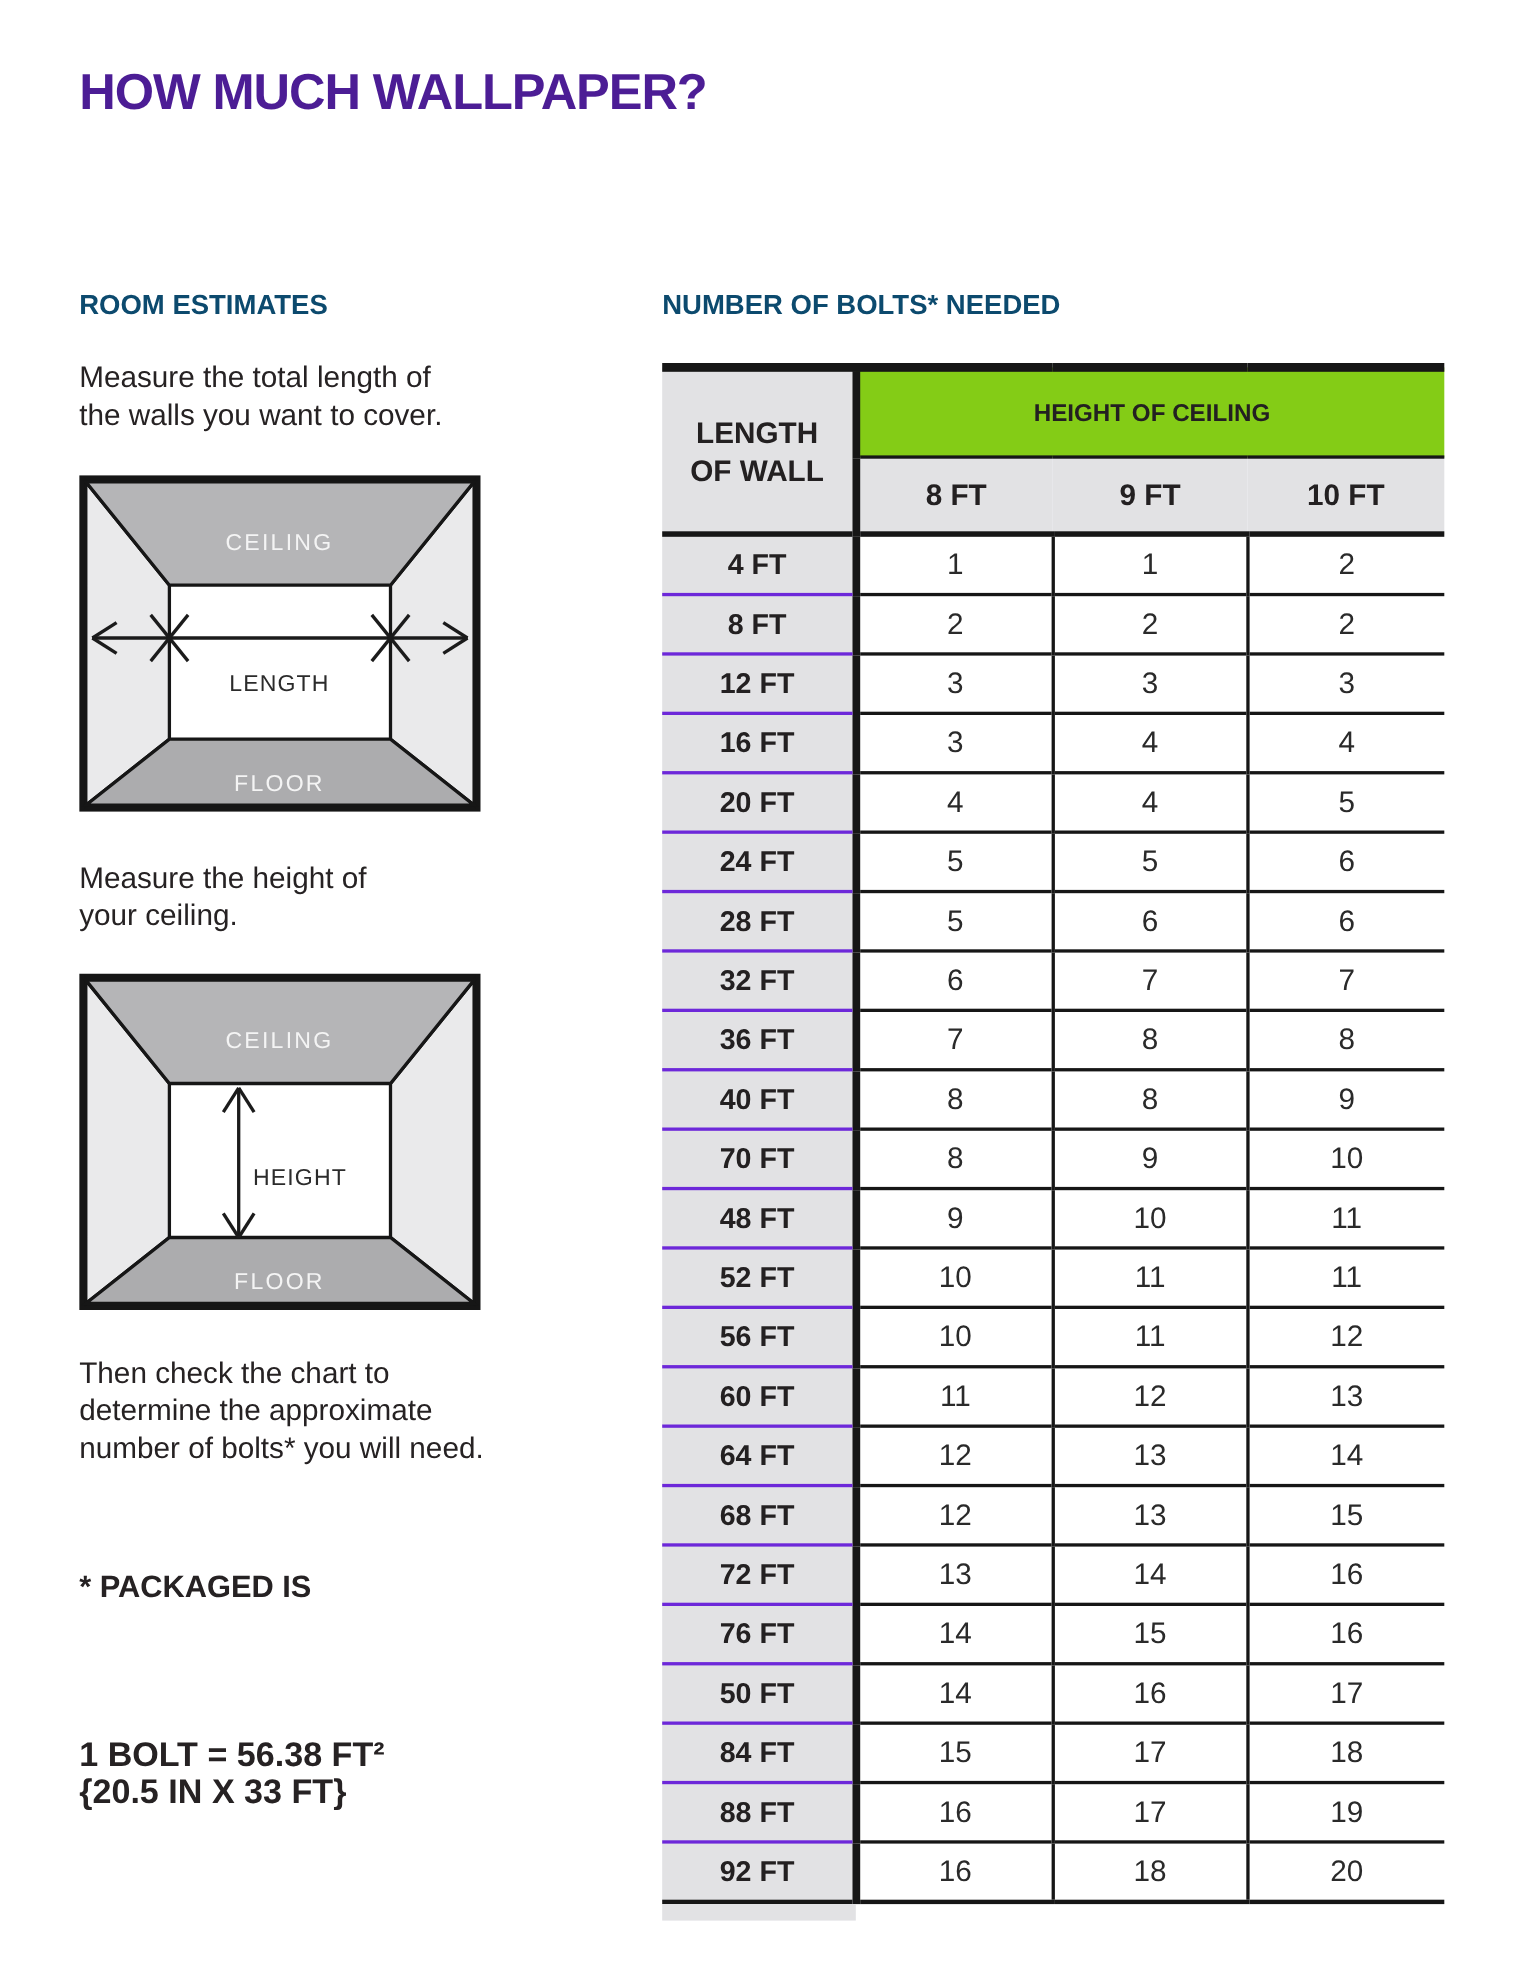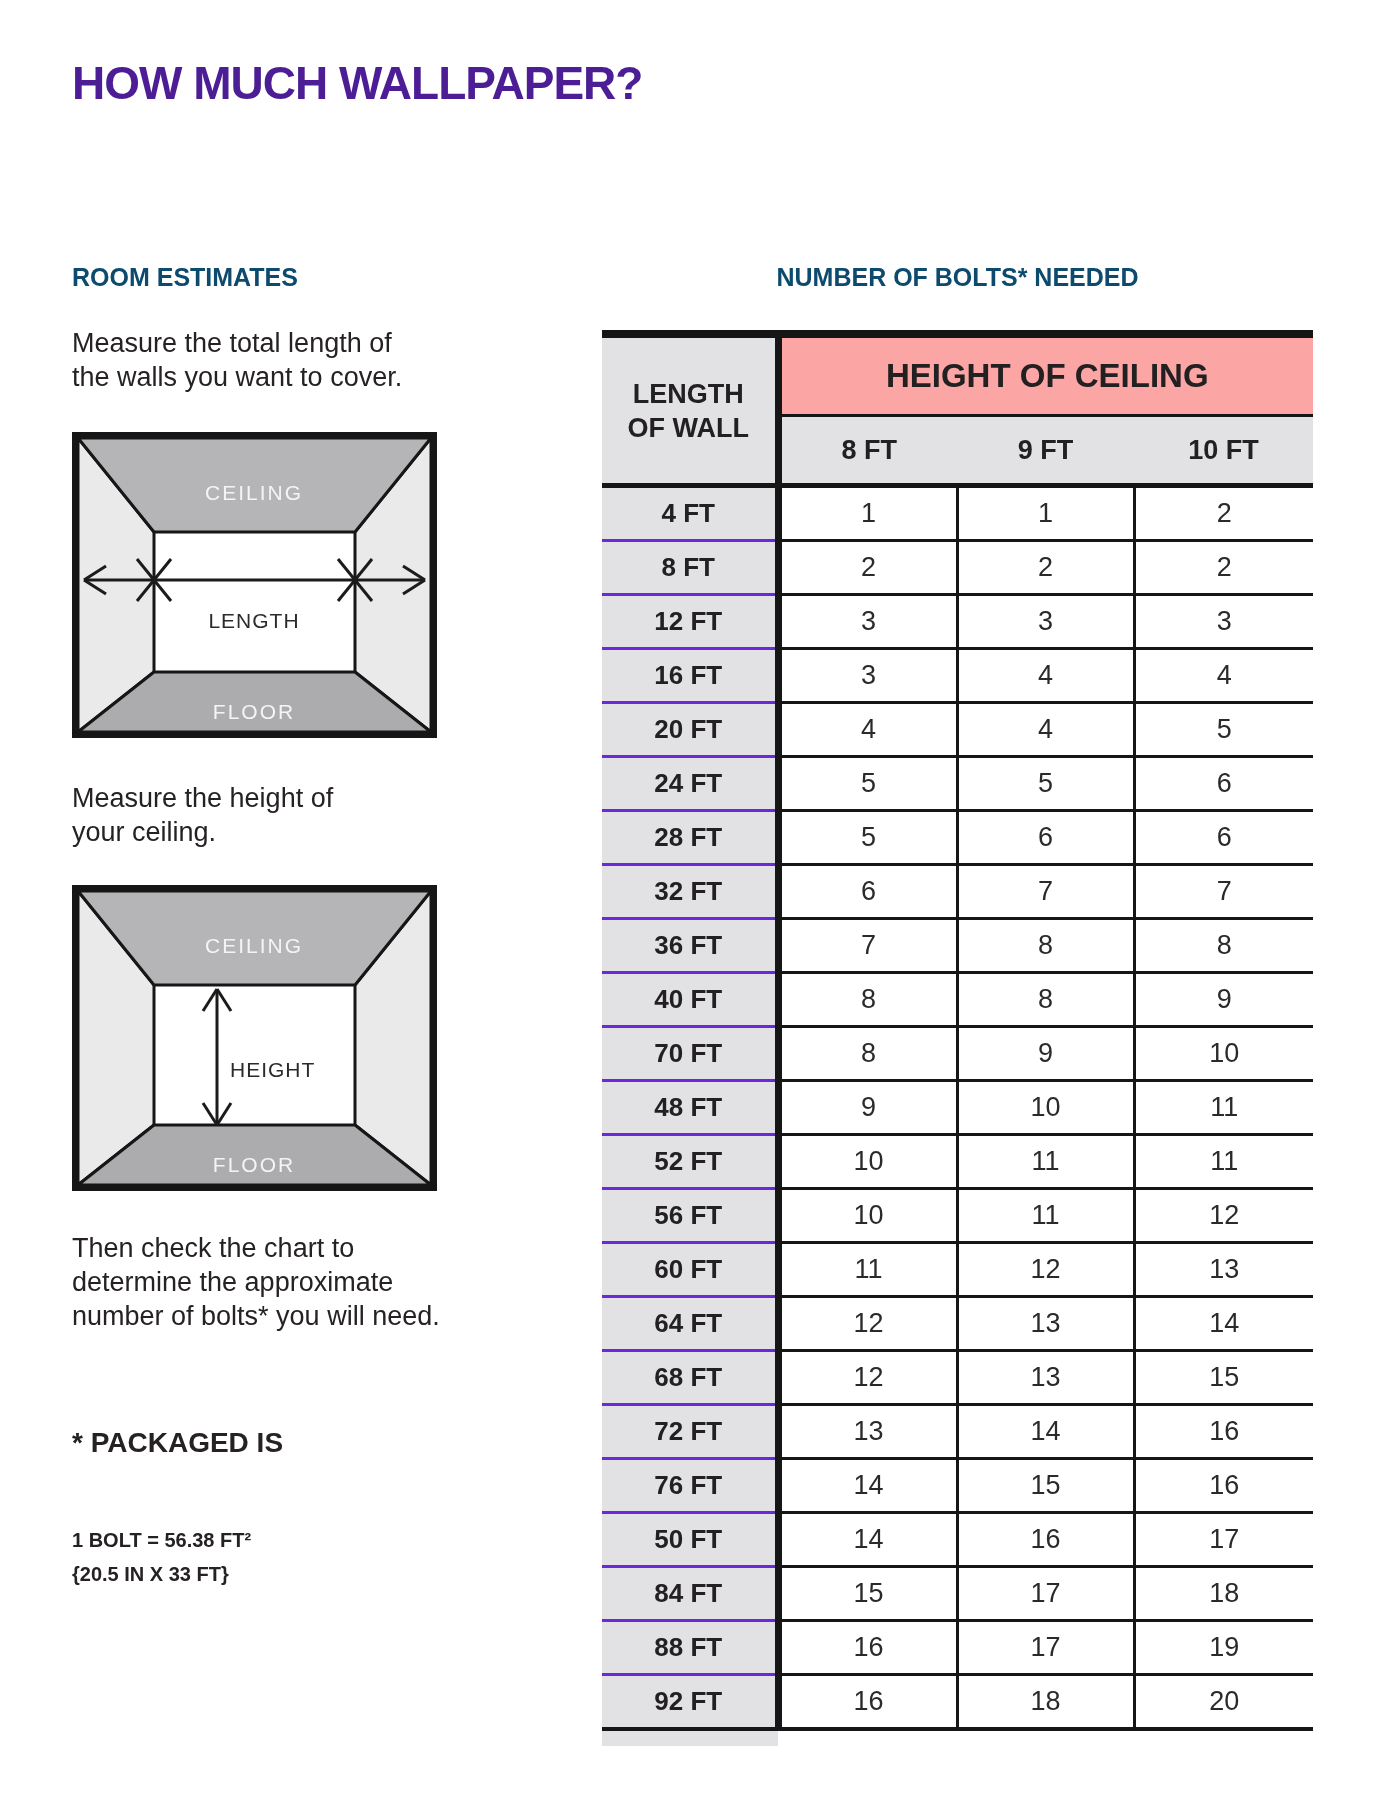"NUMBER OF BOLTS* NEEDED" .table-title { text-align: center -> left }
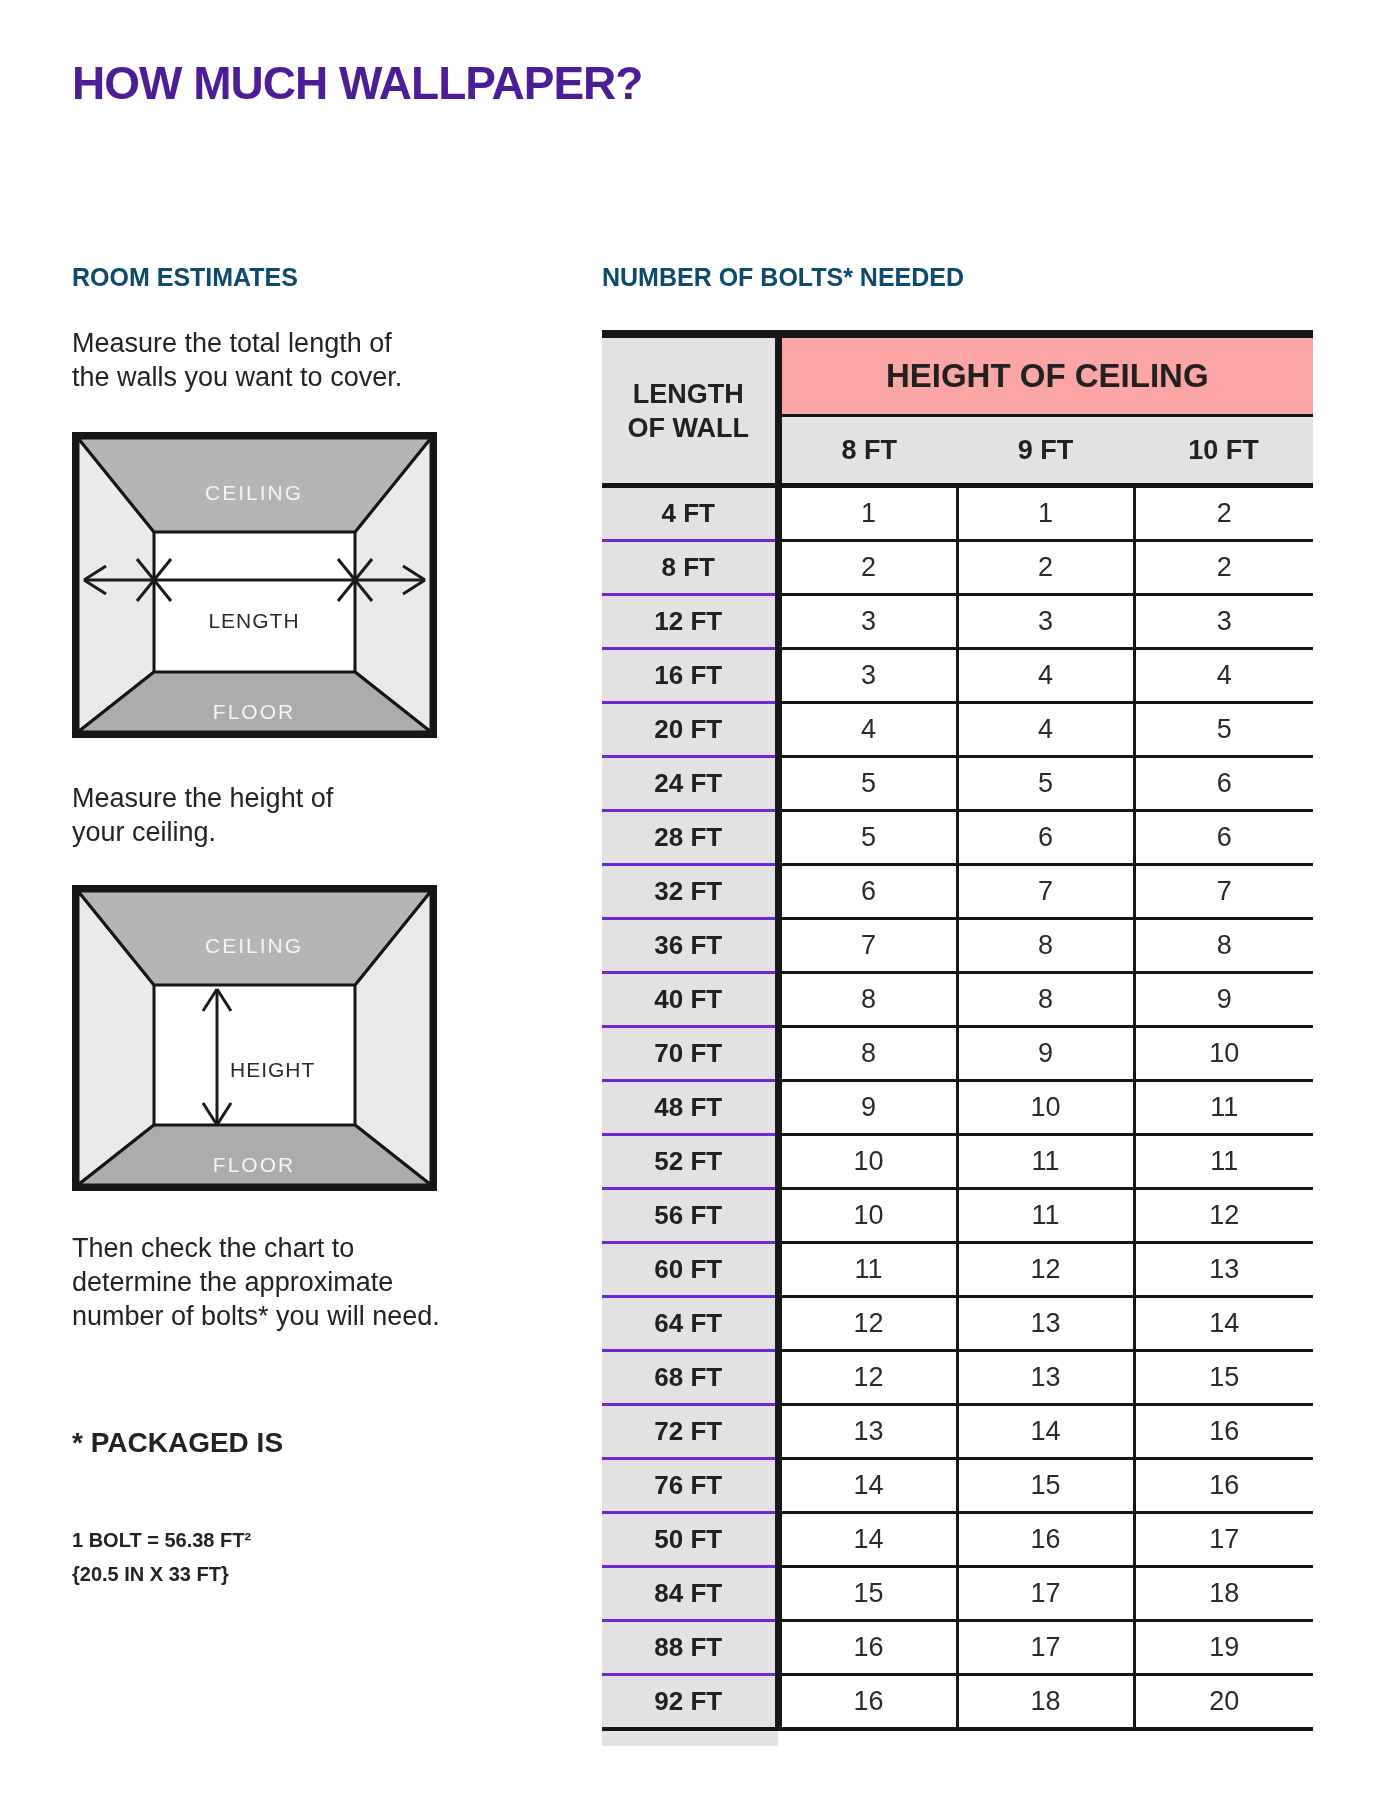"HEIGHT OF CEILING" th.group { background: #fca5a5 -> #84cc16; font-size: 33px -> 22px }
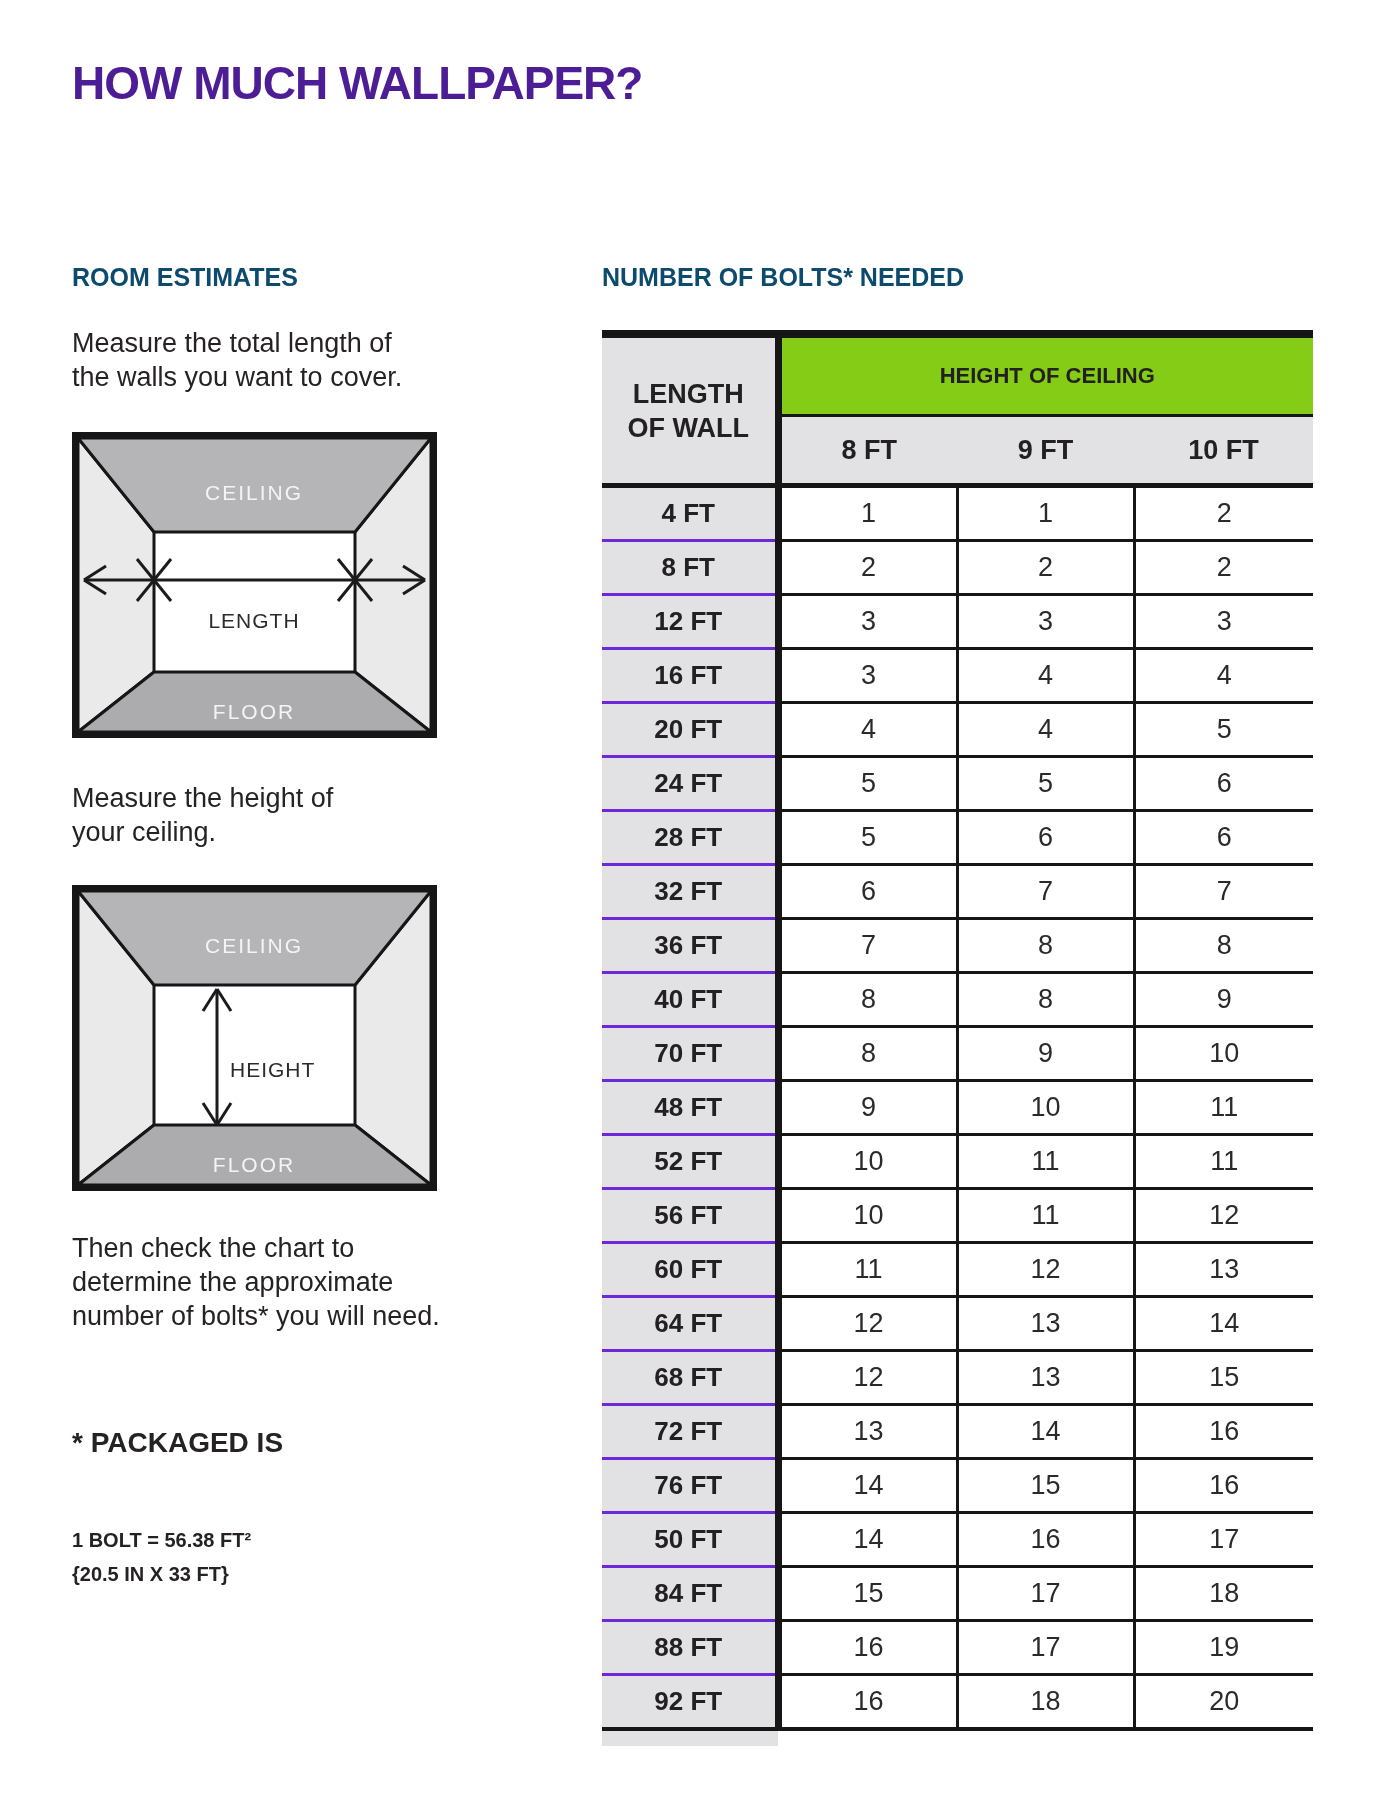"1 BOLT = 56.38 FT²" .boltinfo { font-size: 20px -> 31px; top: 1523px -> 1578px }
